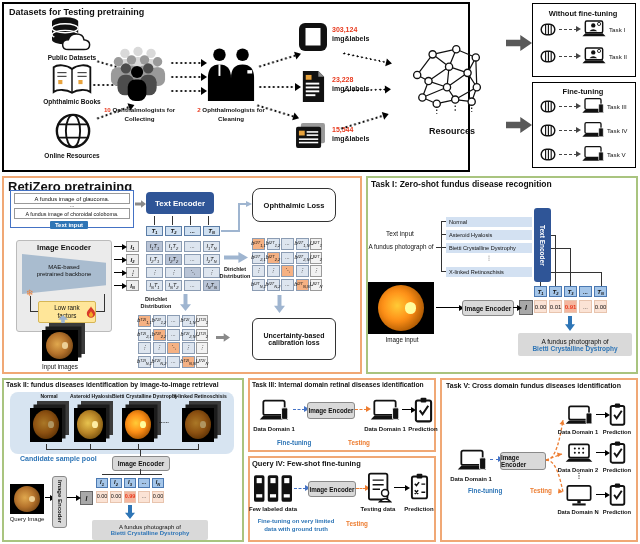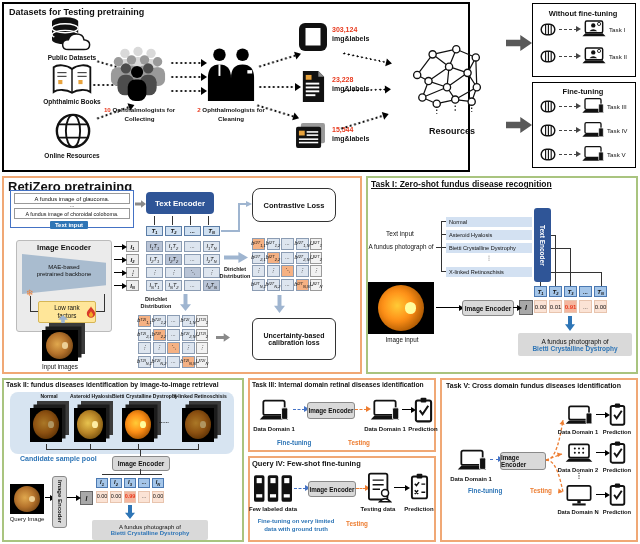"Task I: Zero-shot fundus disease" div.abs { text-decoration: underline -> none }
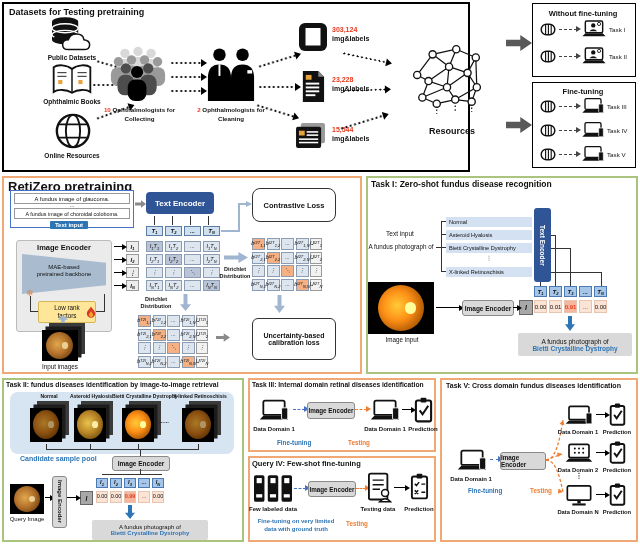"Contrastive Loss" span { text: Contrastive -> Ophthalmic }
